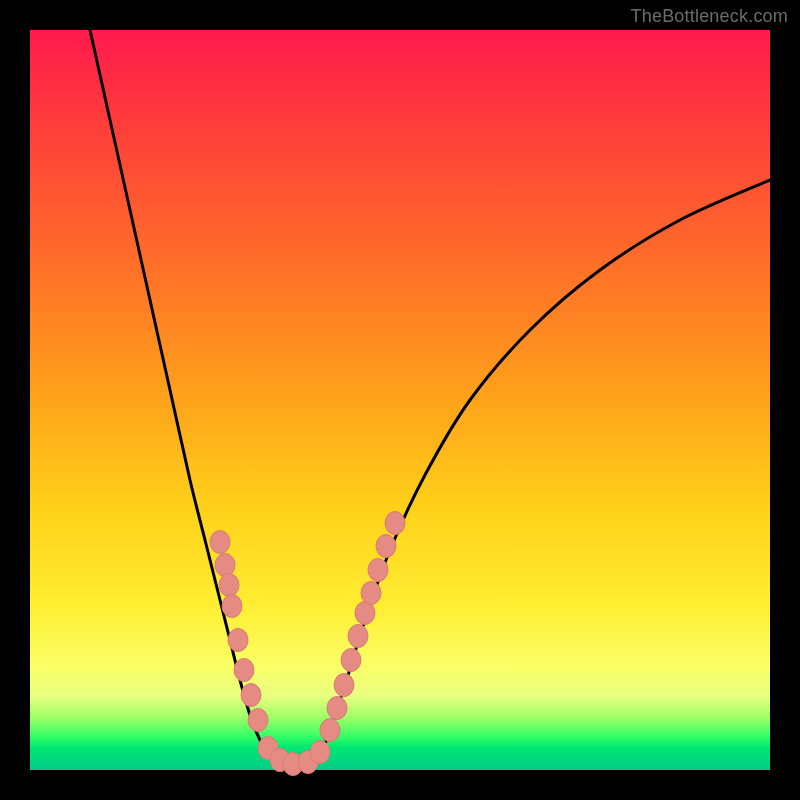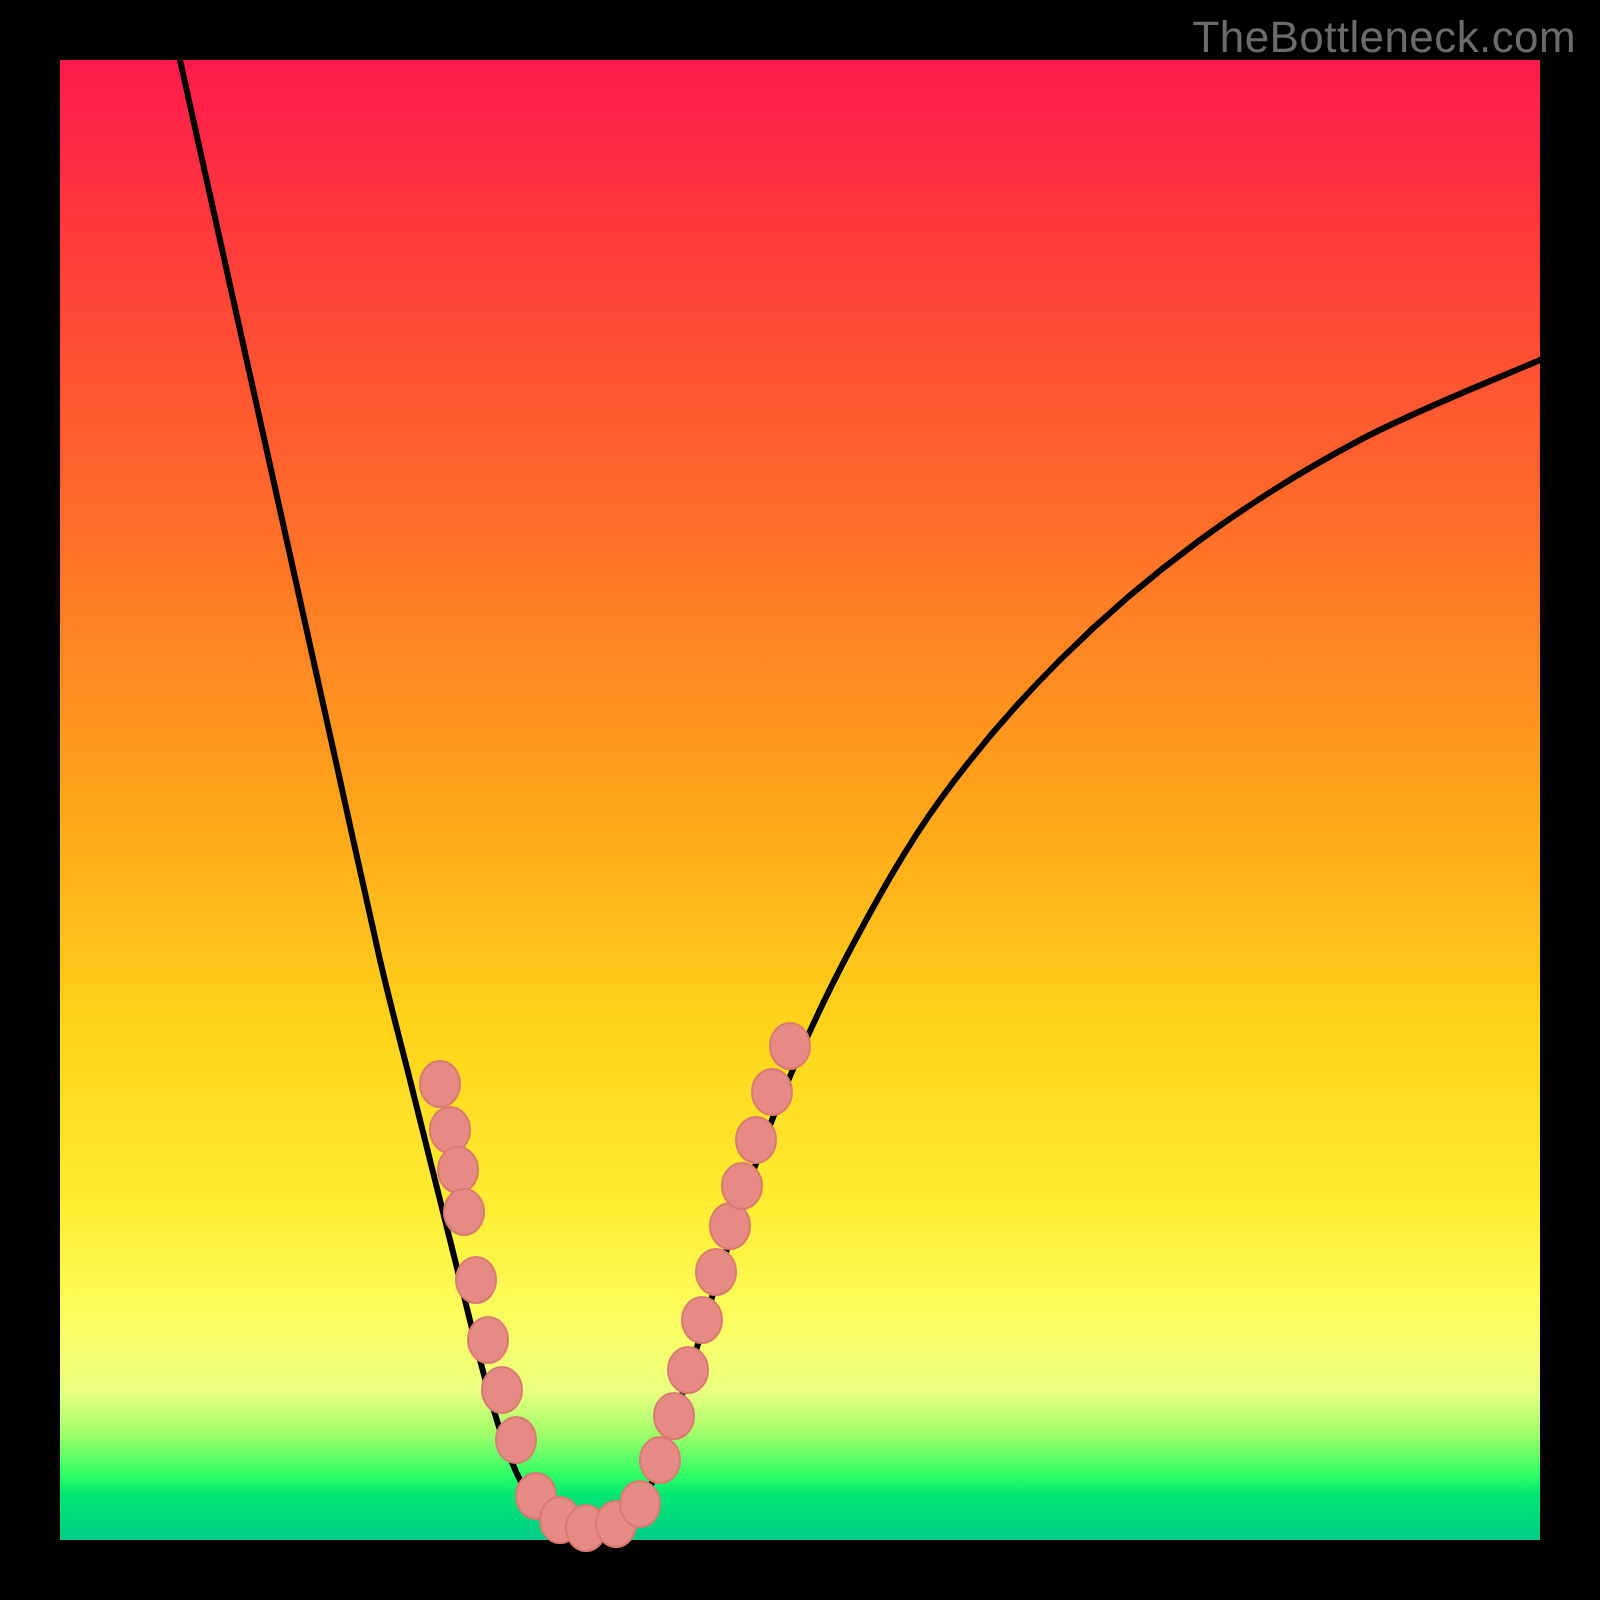"TheBottleneck.com" .watermark { font-size: 22px -> 18px }
